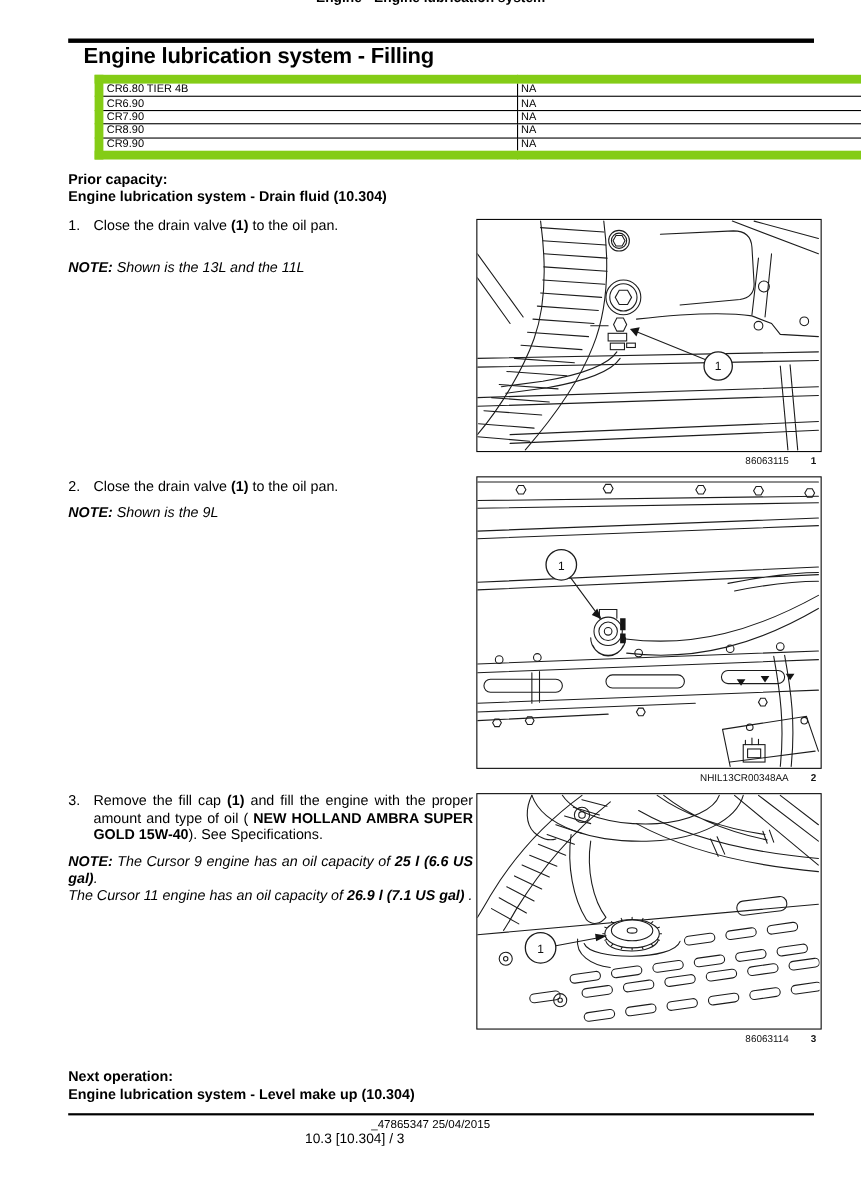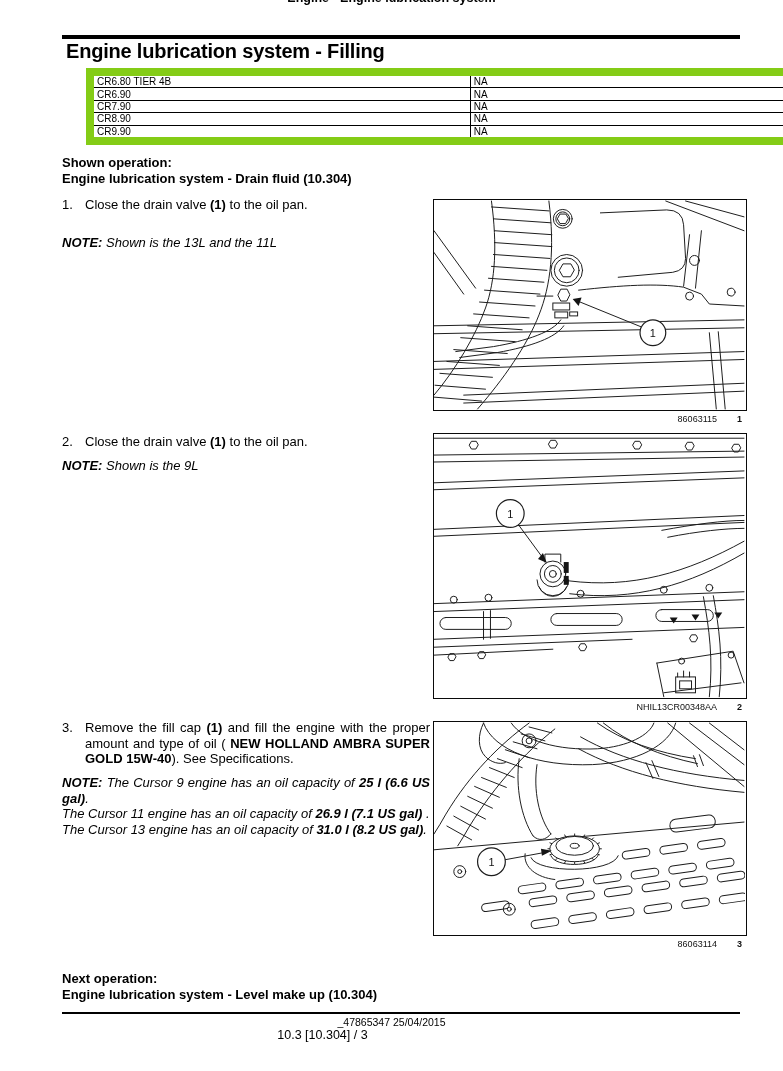"Engine lubrication system - Filling" .page-title { left: 66px -> 76px }
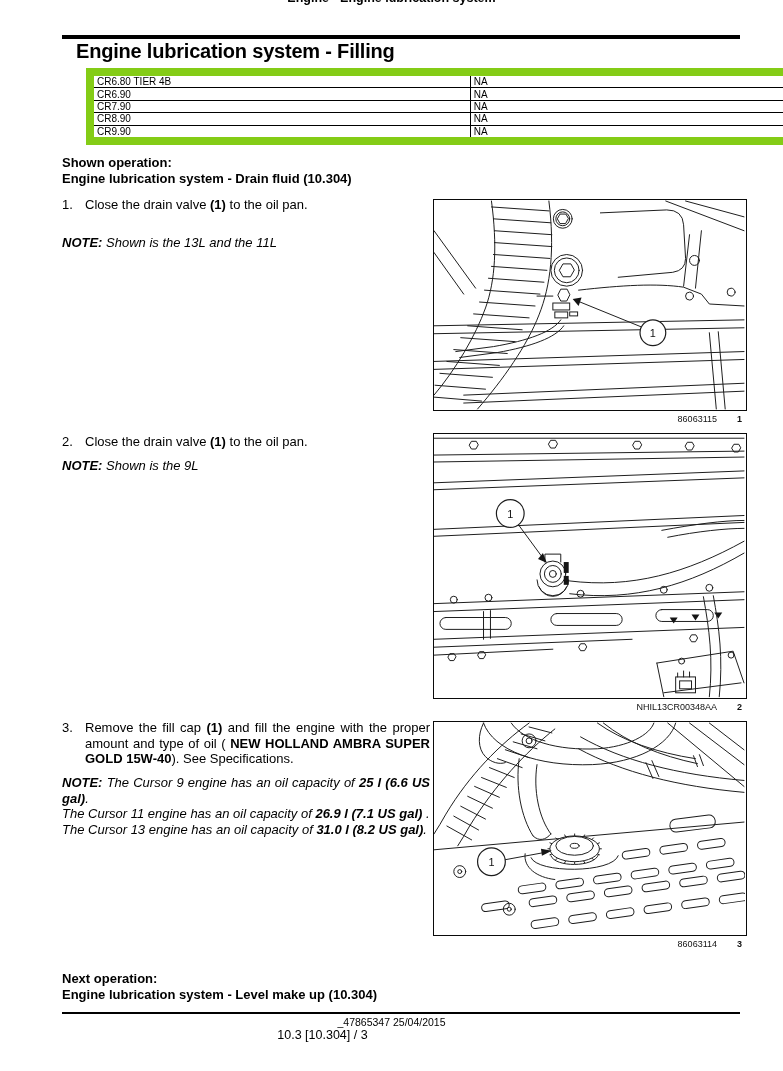"Shown operation:" div { text: Shown operation -> Prior capacity }
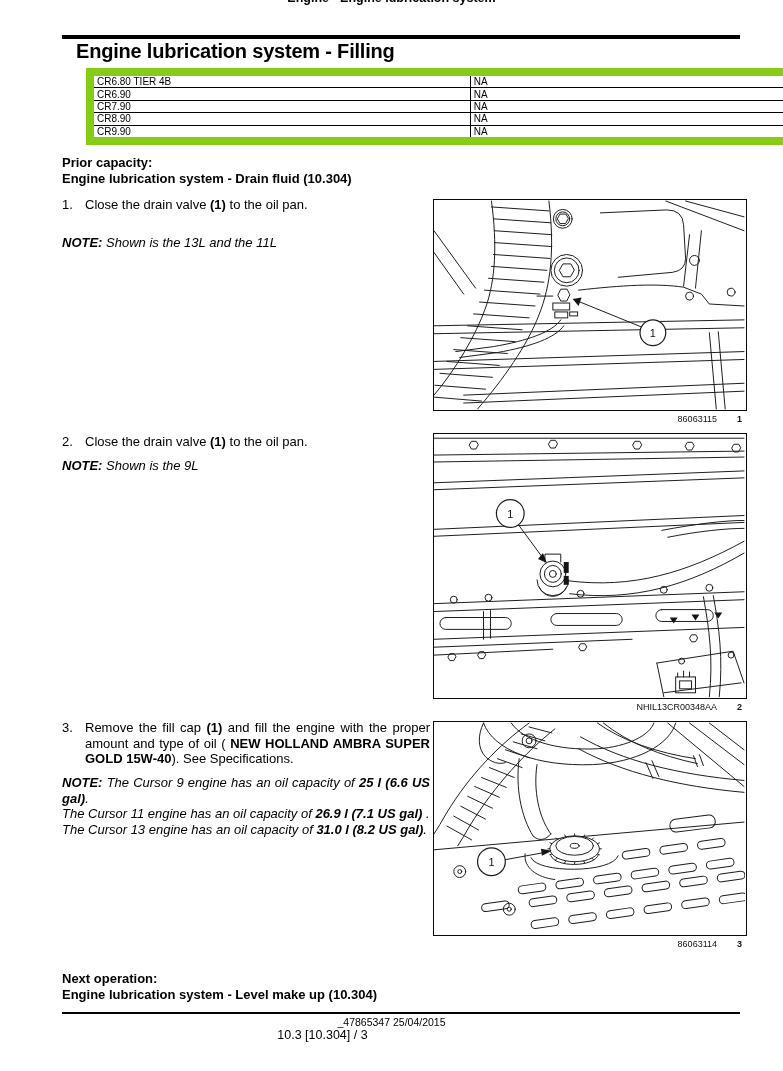"The Cursor 13 engine has" p.just { html: <p><span>The Cursor 13 engine has an oil capacity of </span><span>31.0 l (8.2 US gal)</span><span>.</span></p> -> none }
